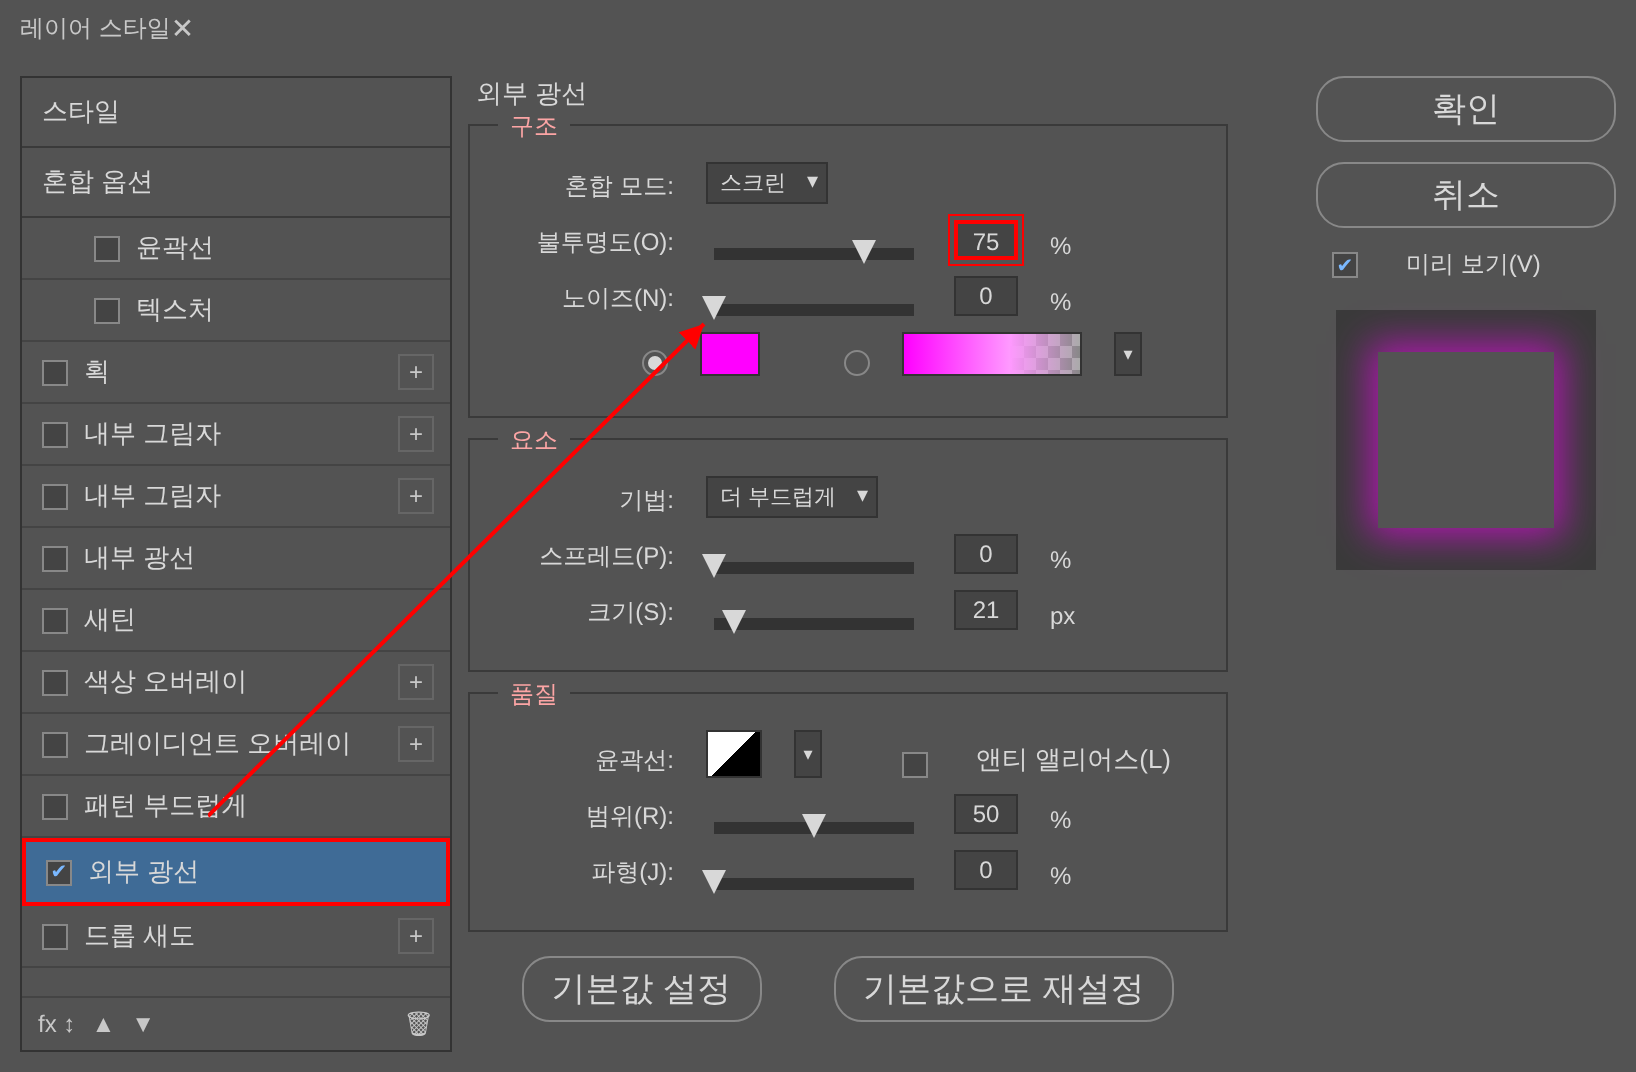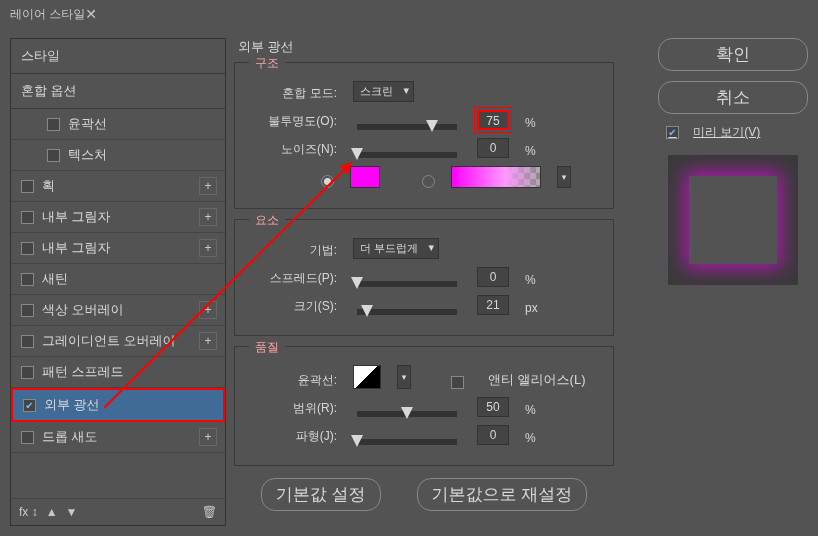"미리 보기(V)" .preview-check { gap: 6px -> 16px; text-decoration: underline -> none }
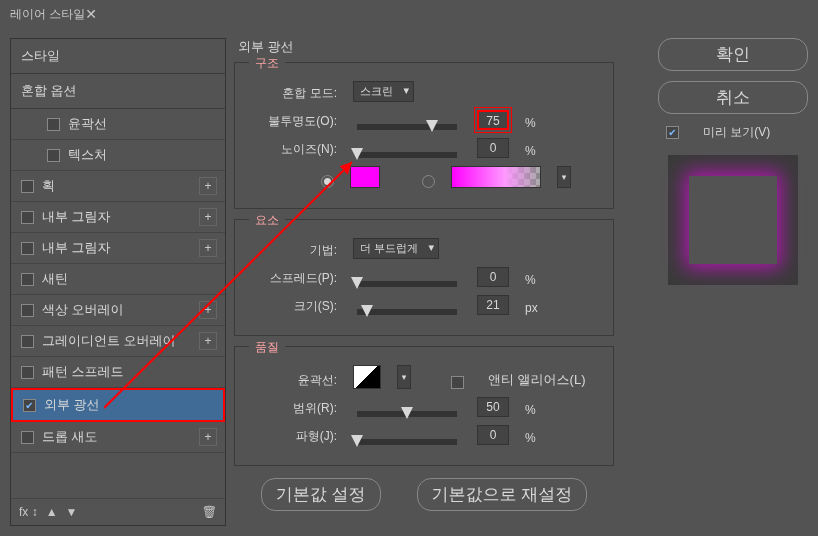"내부 광선" div.sidebar-item { html: none -> <div> <span></span> <span>내부 광선</span> </div> }
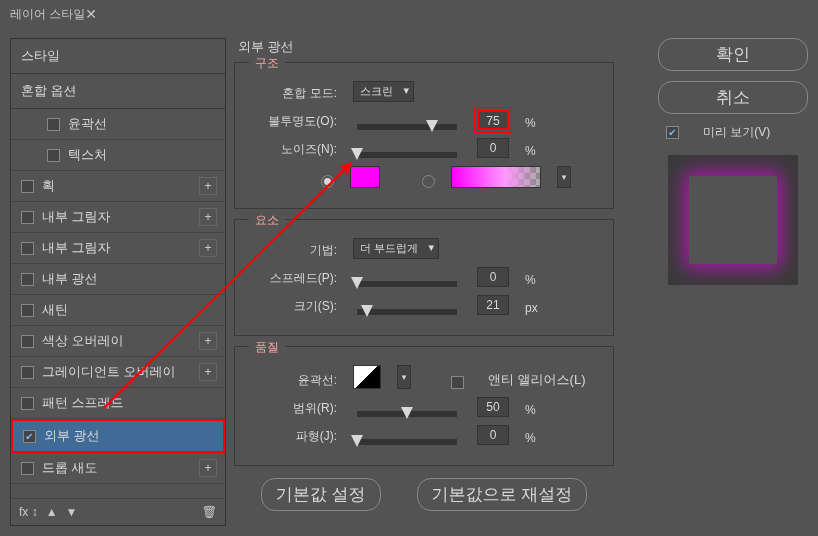"패턴 스프레드" span { text: 스프레드 -> 부드럽게 }
